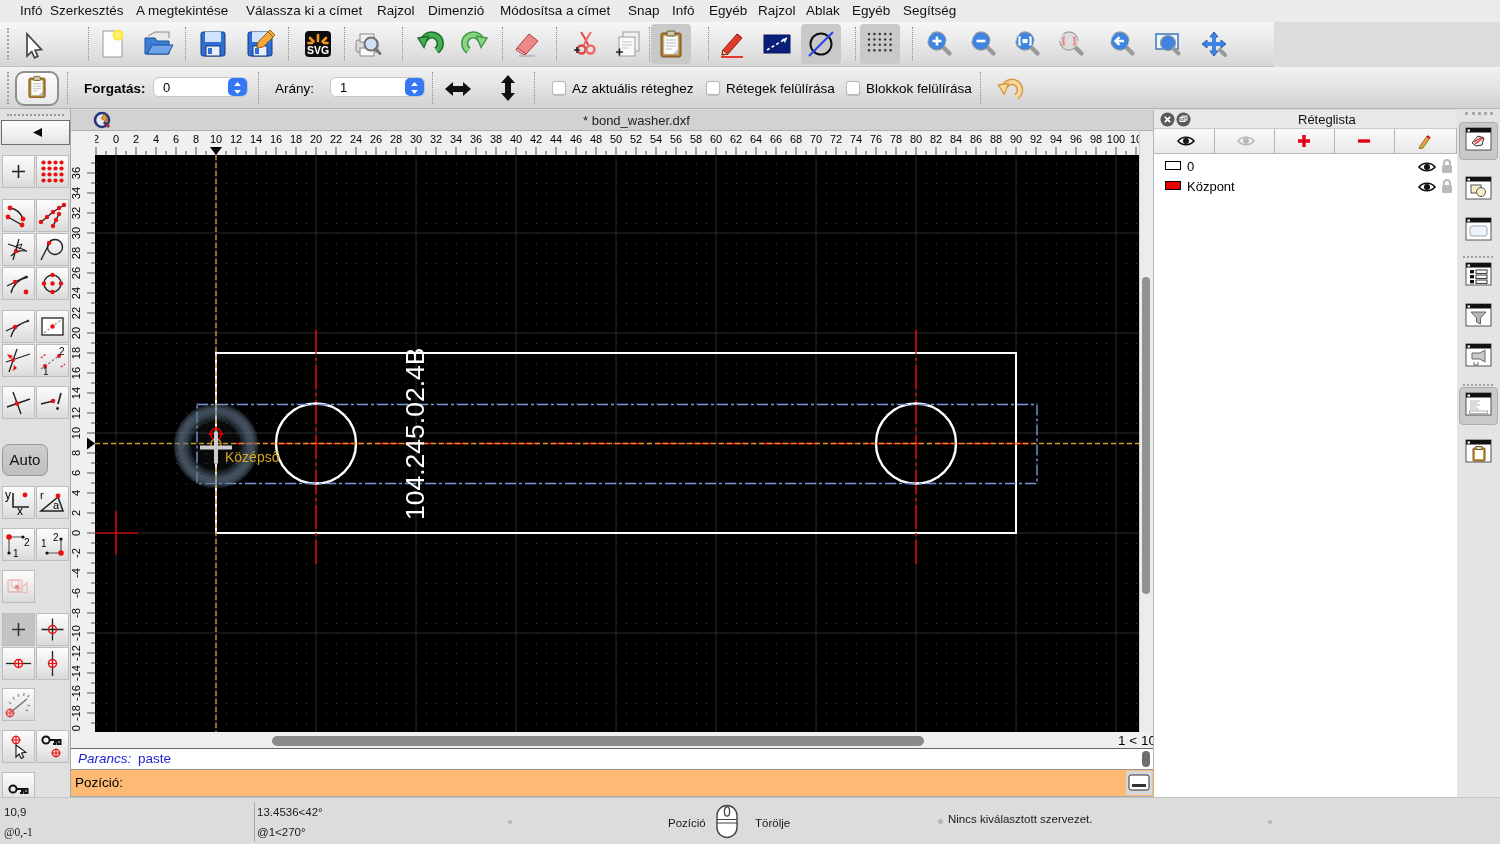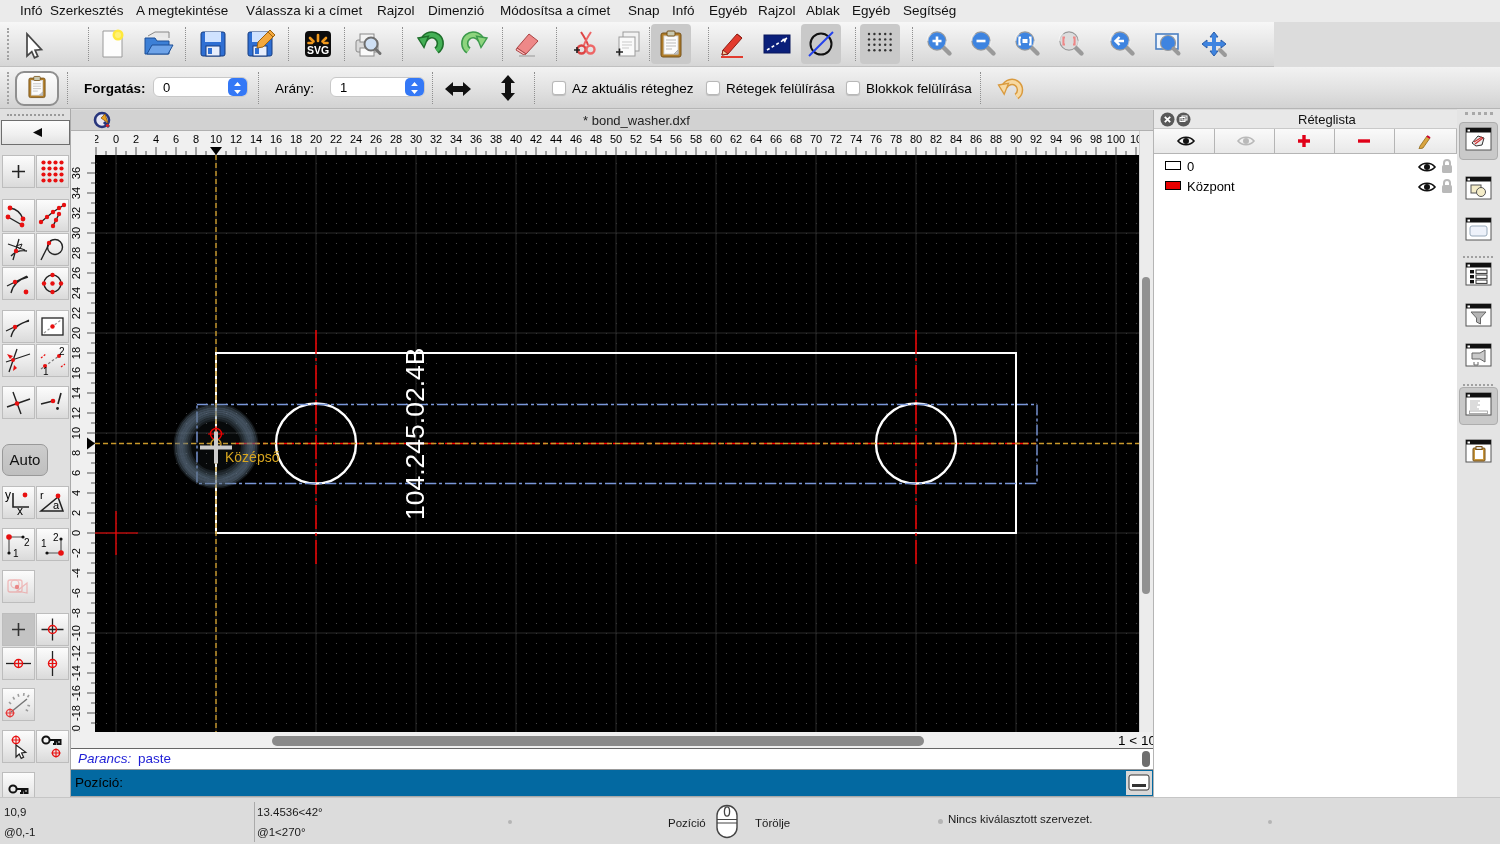"Pozíció:" #posrow { background: #0369a1 -> #fdba74 }
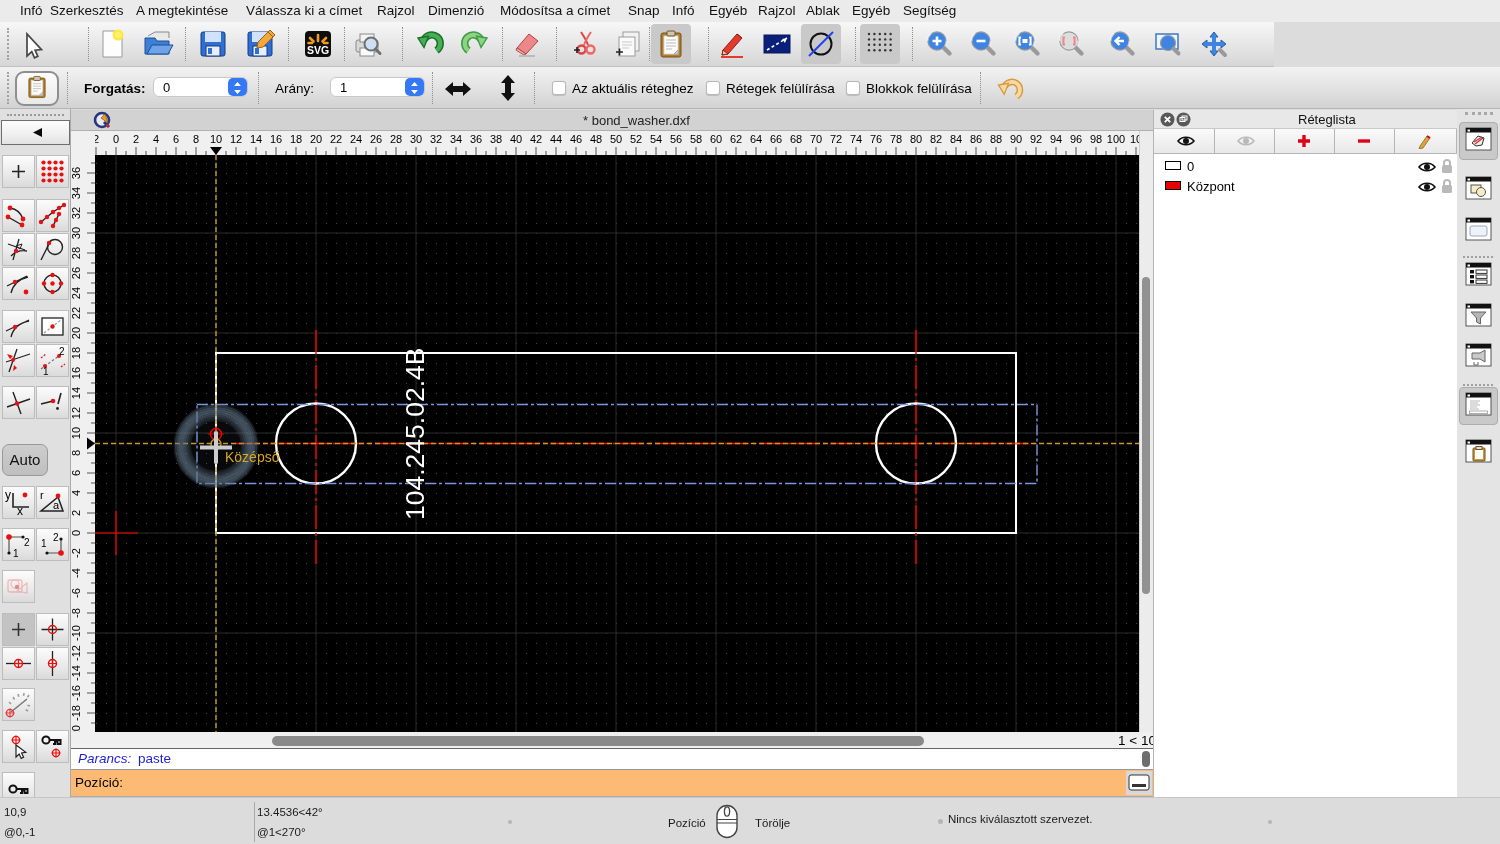"@0,-1" div { font-family: none -> Liberation Serif, serif }
